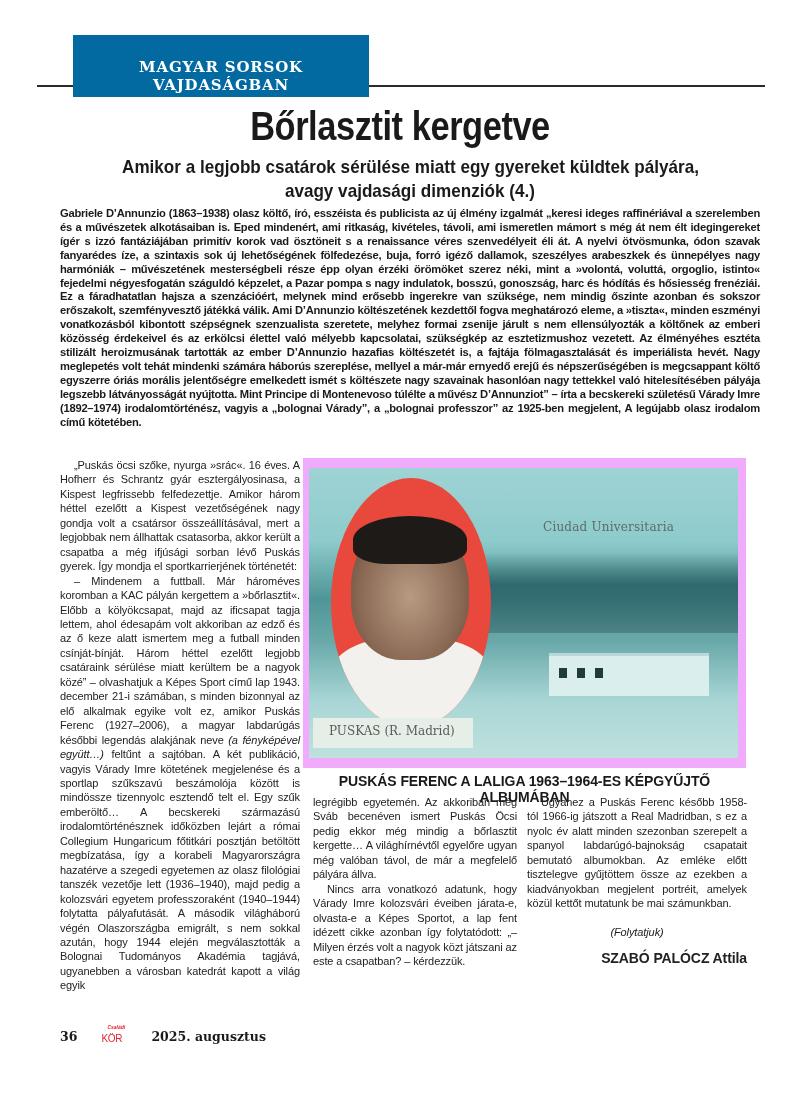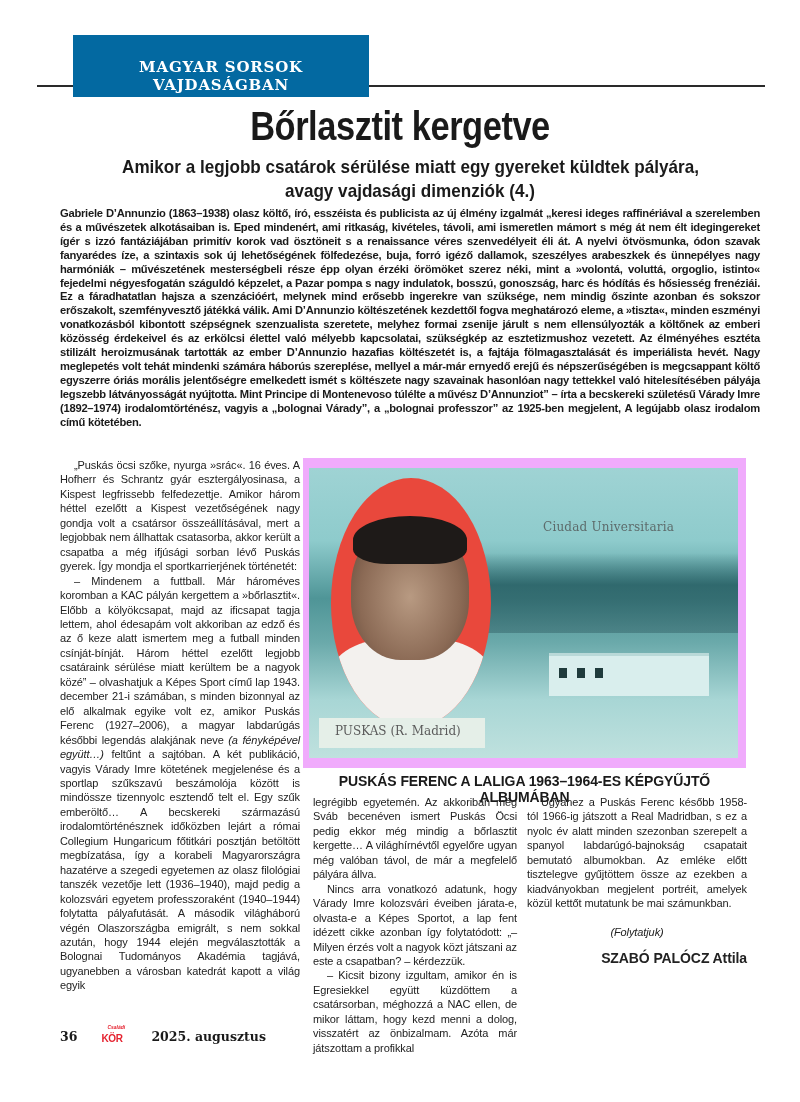"PUSKAS (R. Madrid)" .card-text-bottom { left: 10px -> 4px; padding-left: 6px -> none }
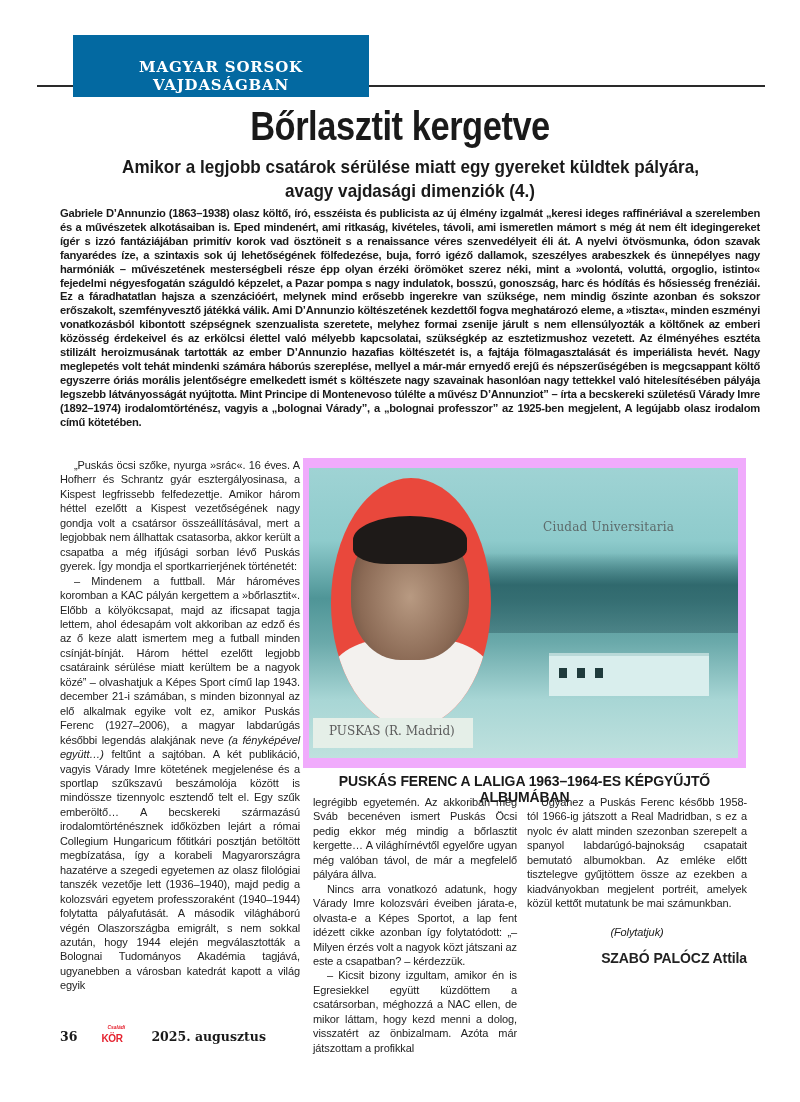"– Kicsit bizony izgultam, amikor" p { html: <p>– Kicsit bizony izgultam, amikor én is Egresiekkel együtt küzdöttem a csatársorban, méghozzá a NAC ellen, de mikor láttam, hogy kezd menni a dolog, visszatért az önbizalmam. Azóta már játszottam a profikkal</p> -> none }
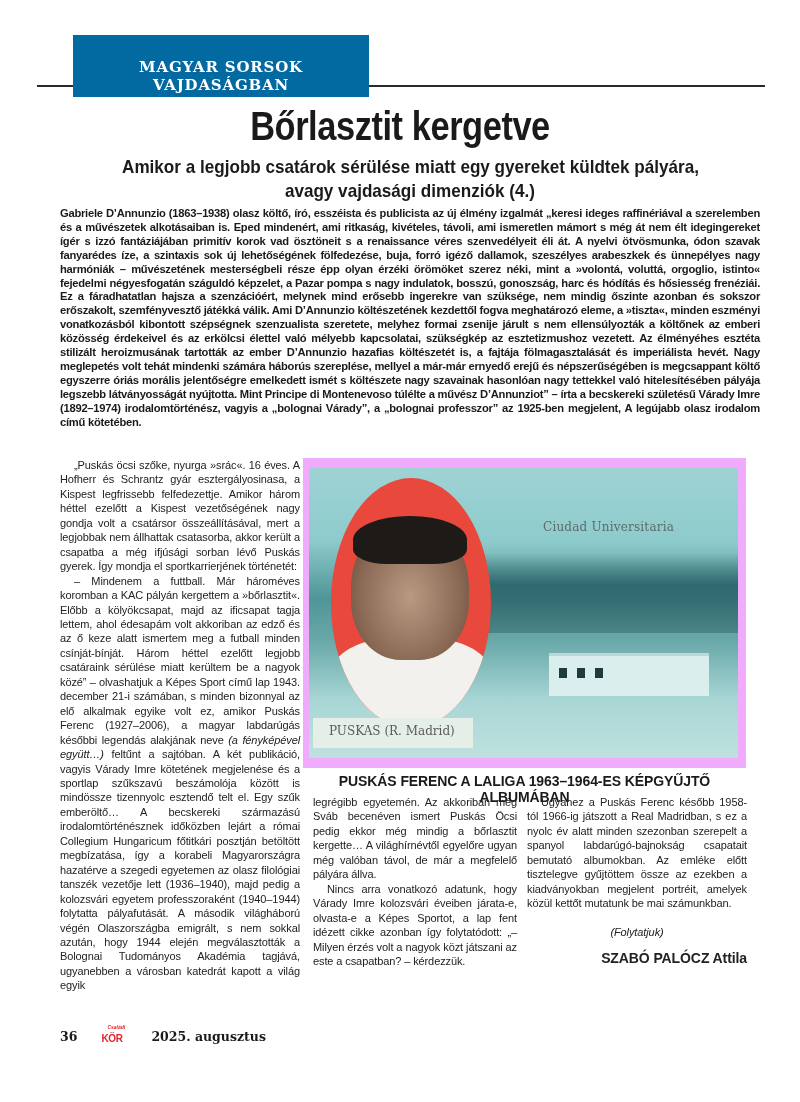"KÖR" .logo .main { font-weight: bold -> normal }
